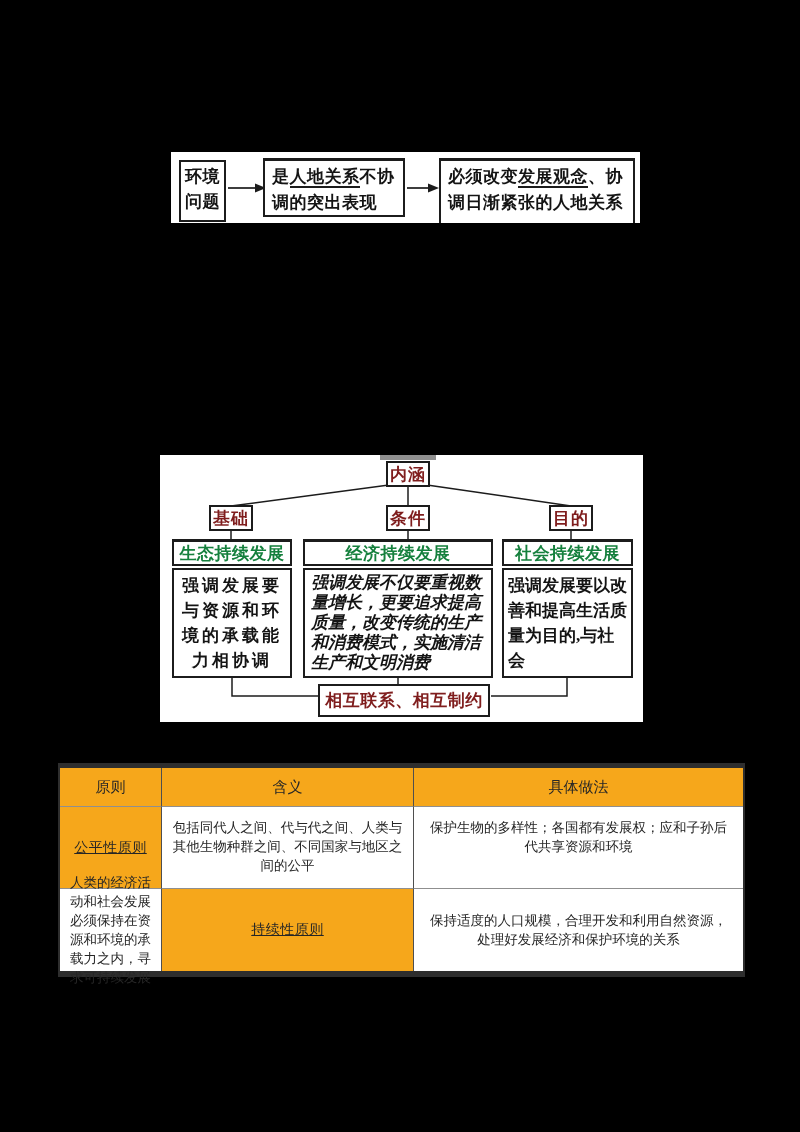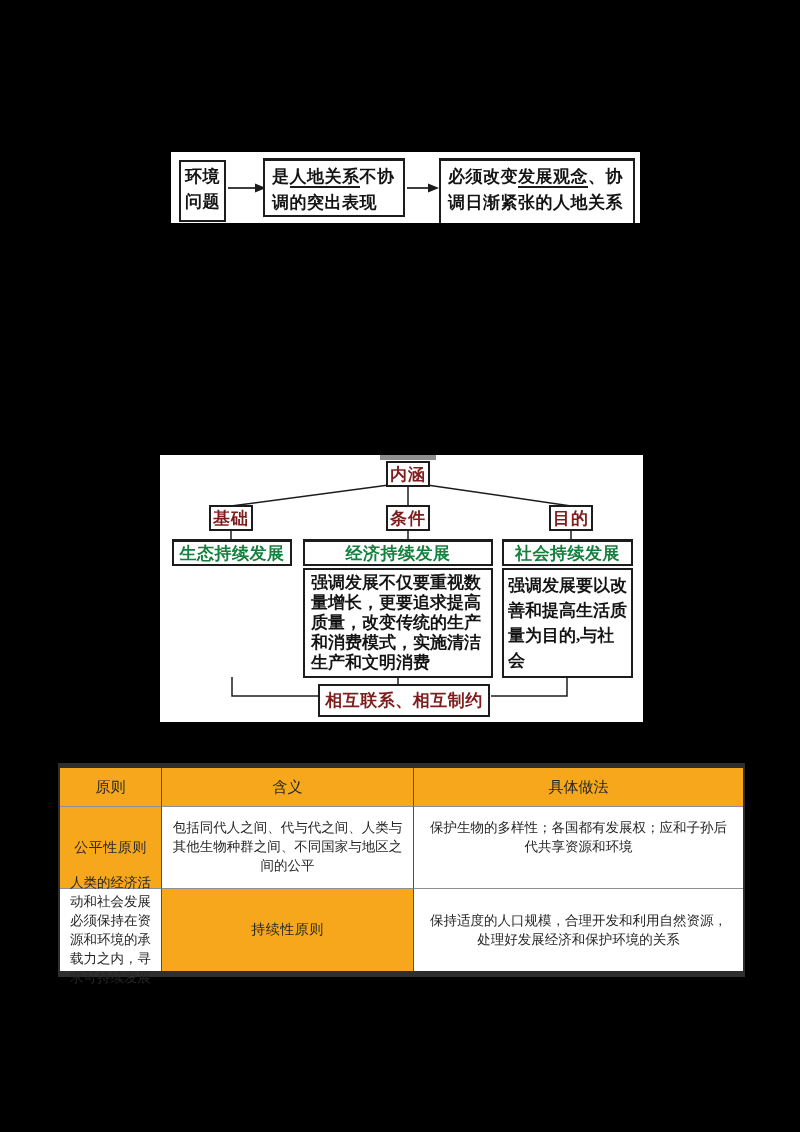"强调发展要" div.colbody { html: none -> <div>强调发展要 与资源和环 境的承载能 力相协调</div> }
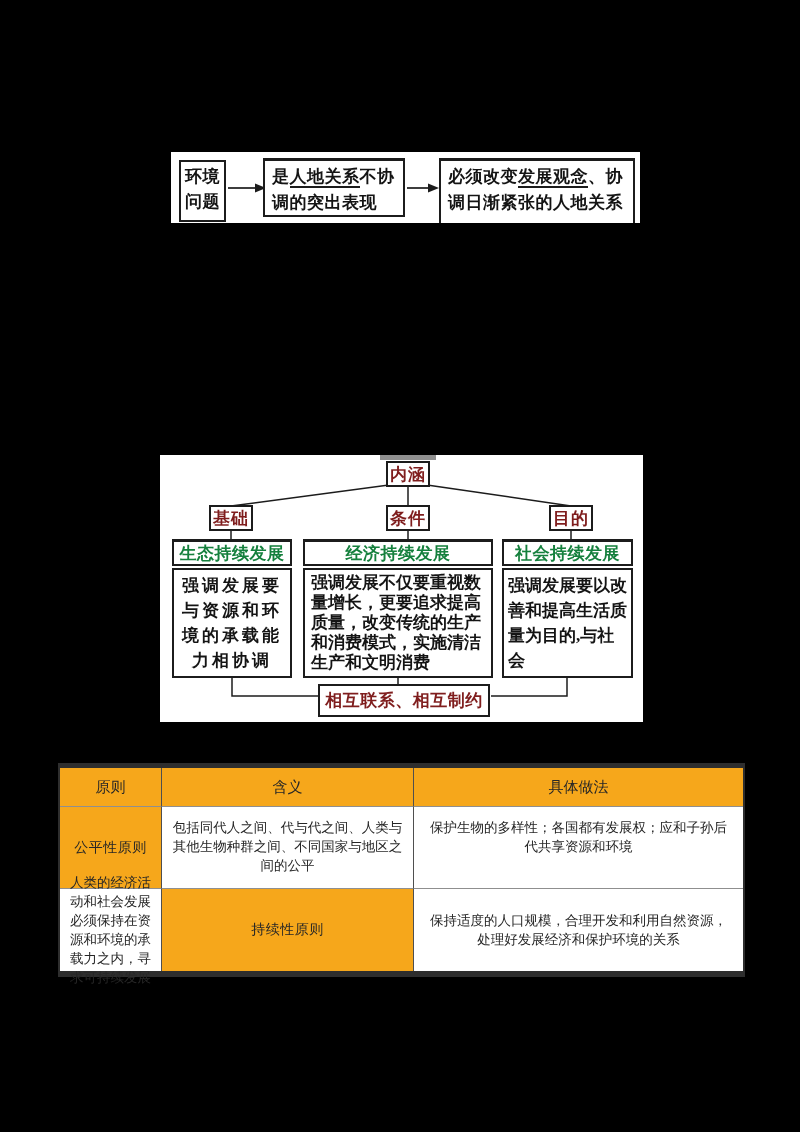"强调发展不仅要重视数" .body2 { font-style: none -> italic }
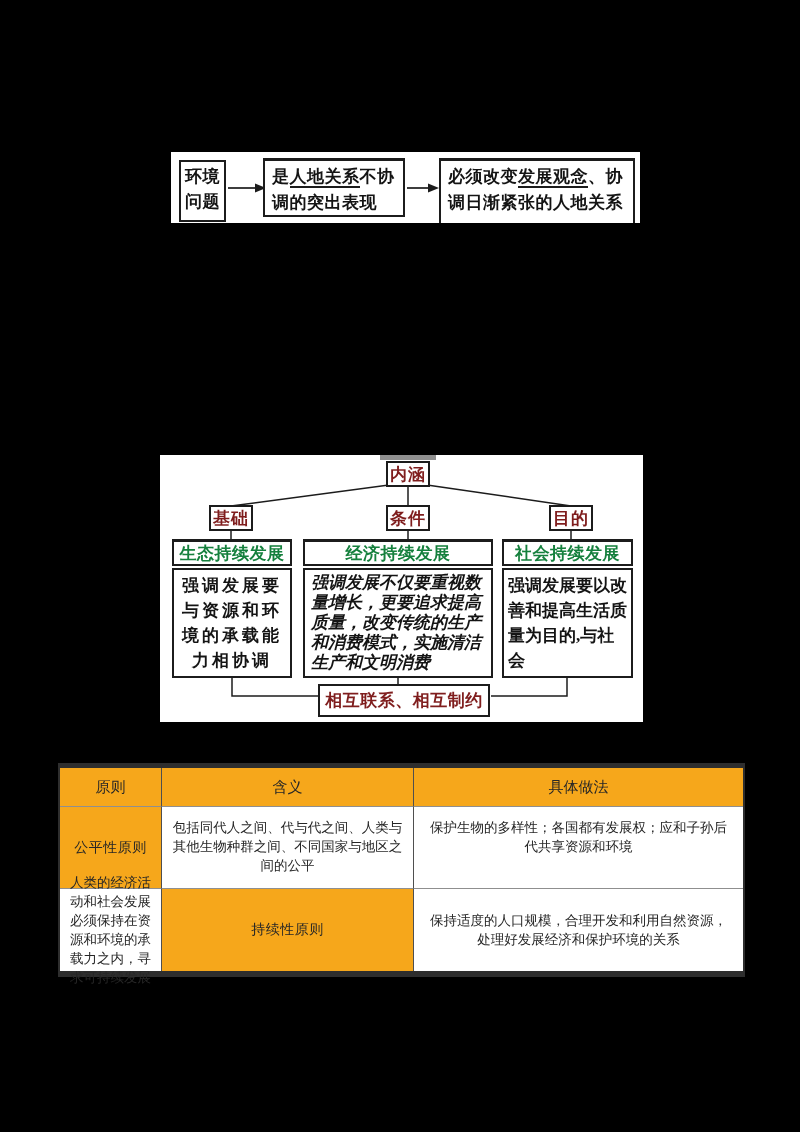"公平性原则" .principle { text-decoration: none -> underline }
